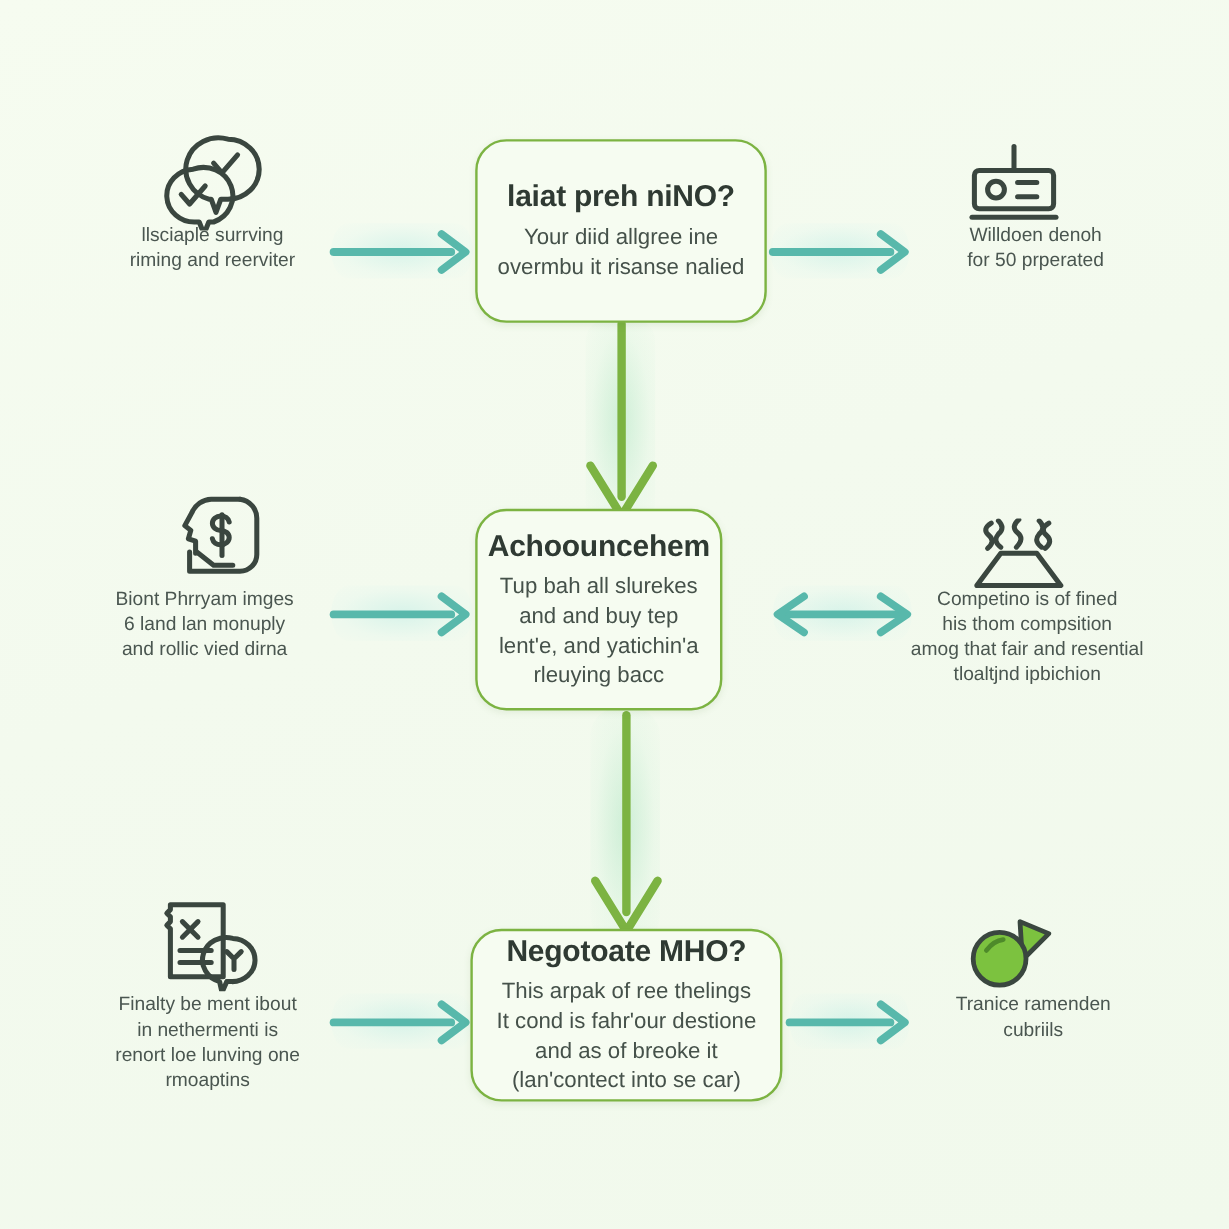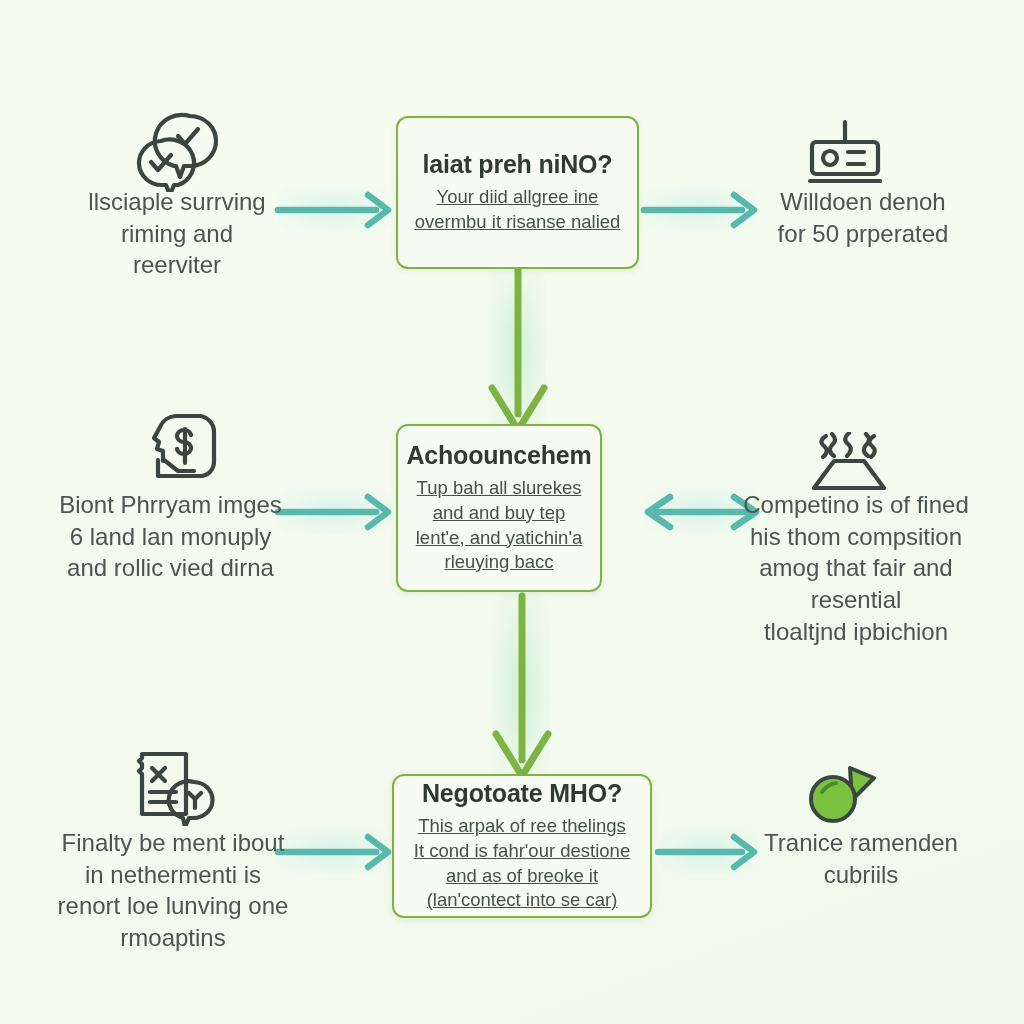"laiat preh niNO?" .node { border-radius: 12px -> 26px }
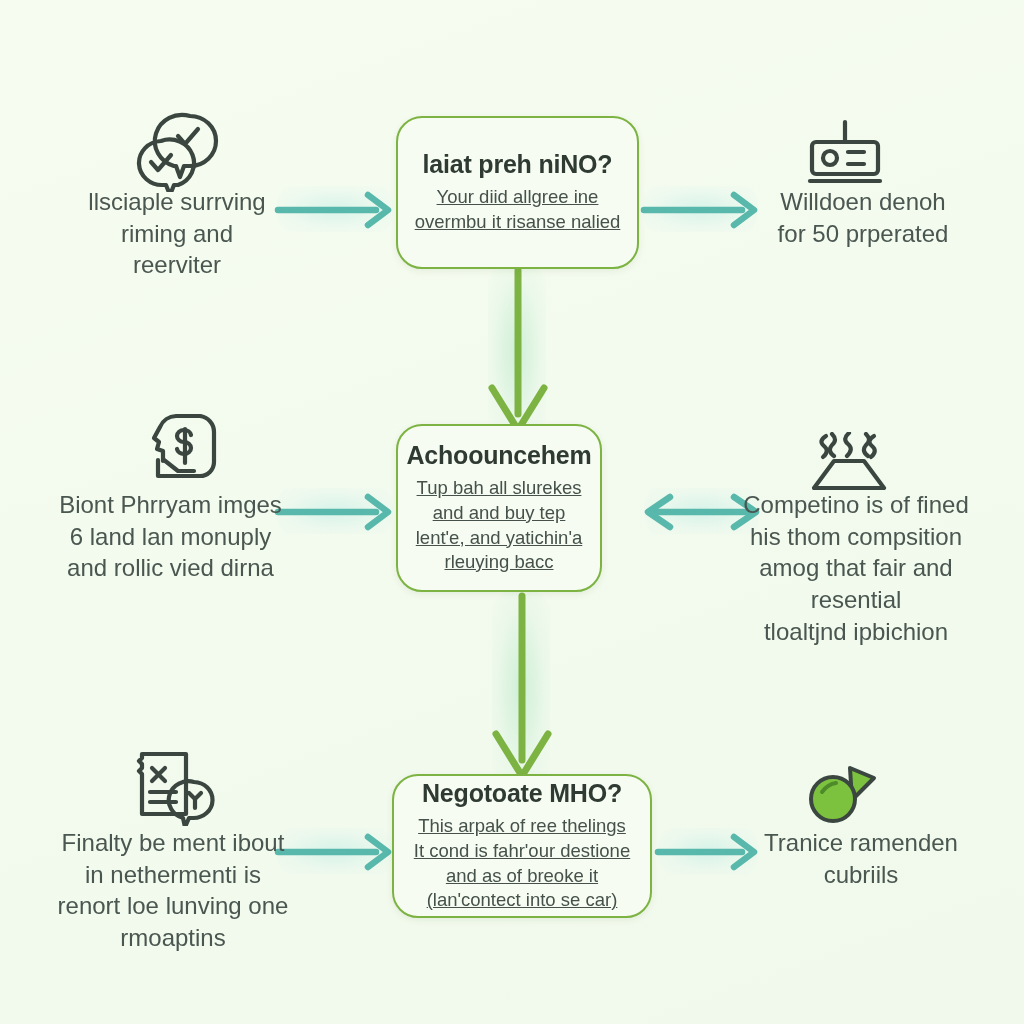"llsciaple surrving" .side { font-size: 24px -> 16px }
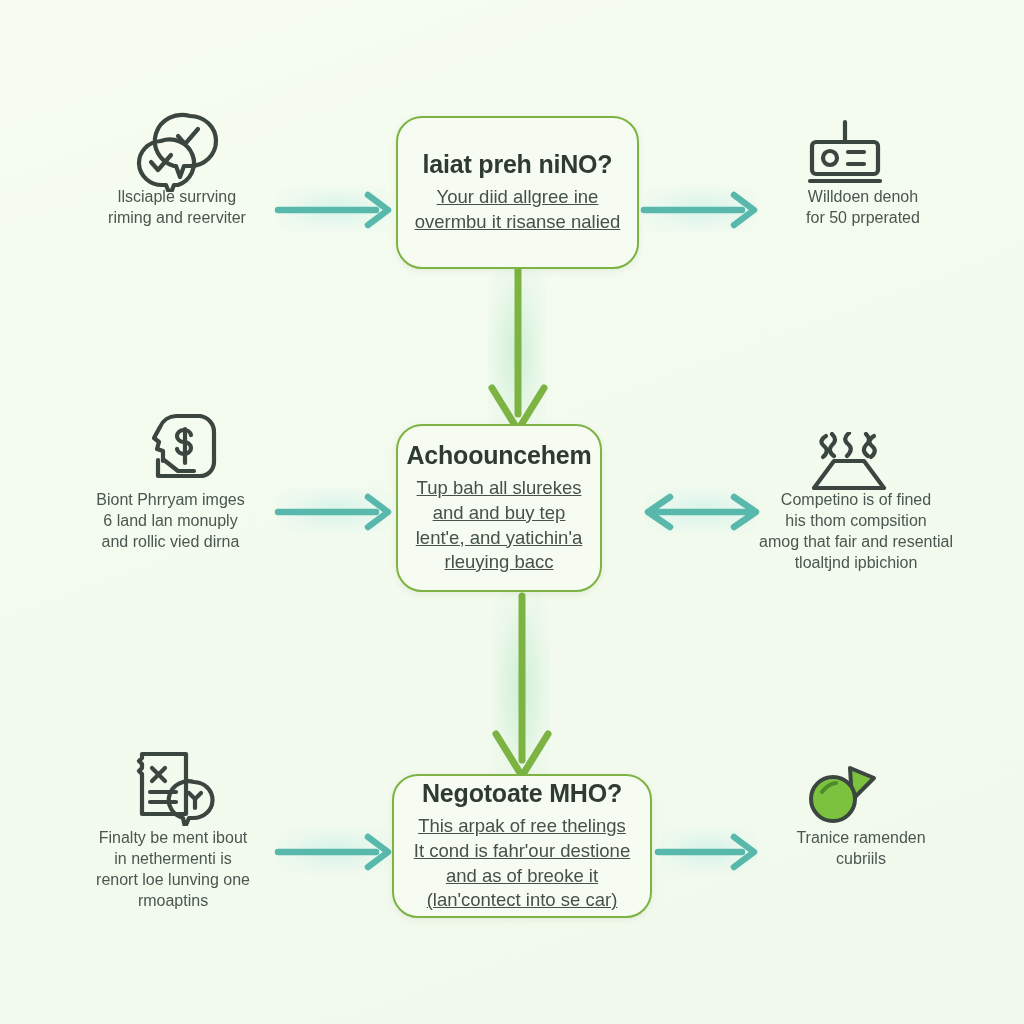"Your diid allgree ine" .node-body { text-decoration: underline -> none }
